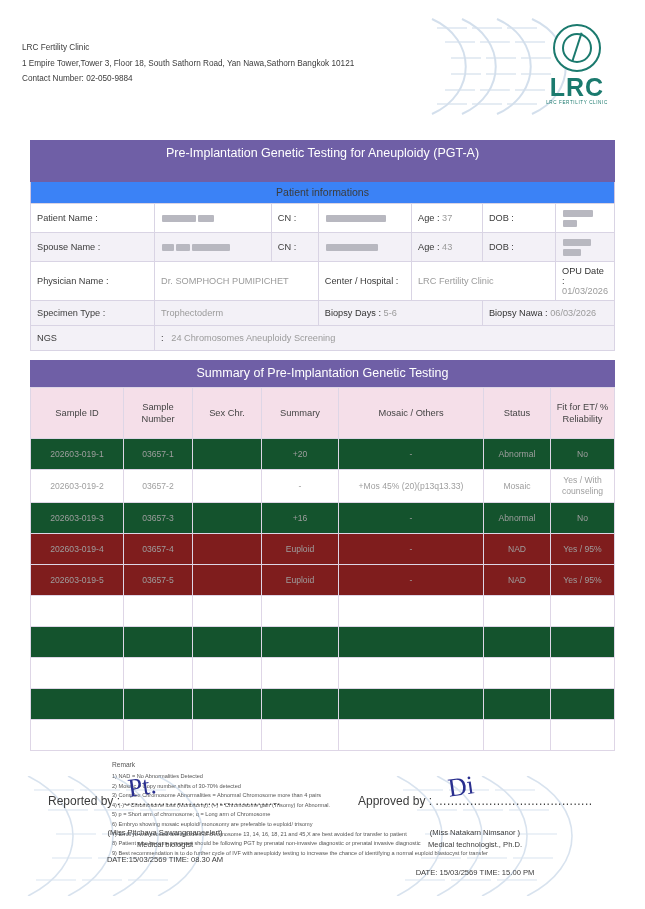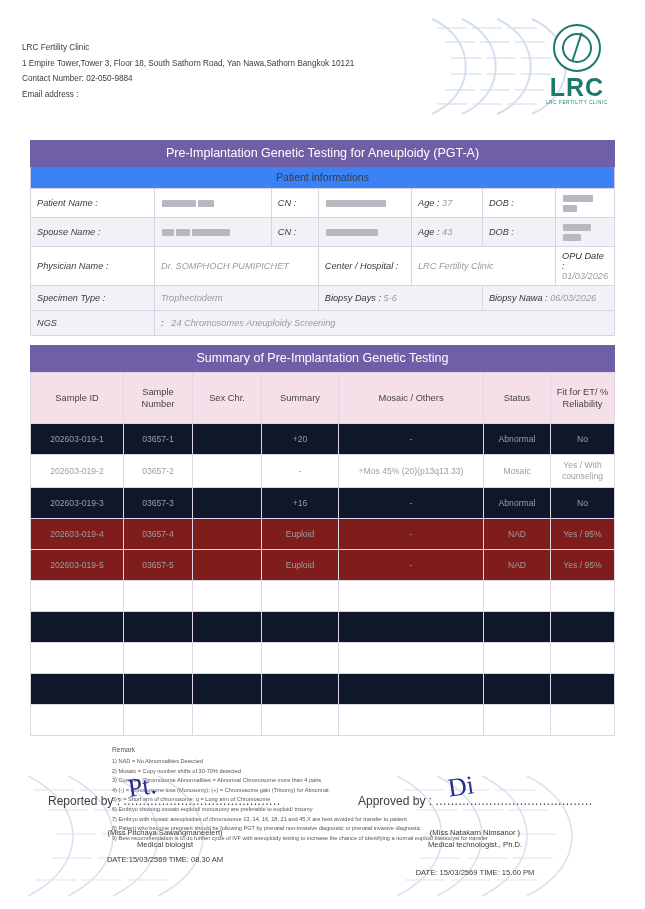"Email address :" div { html: <div>Email address :</div> -> none }
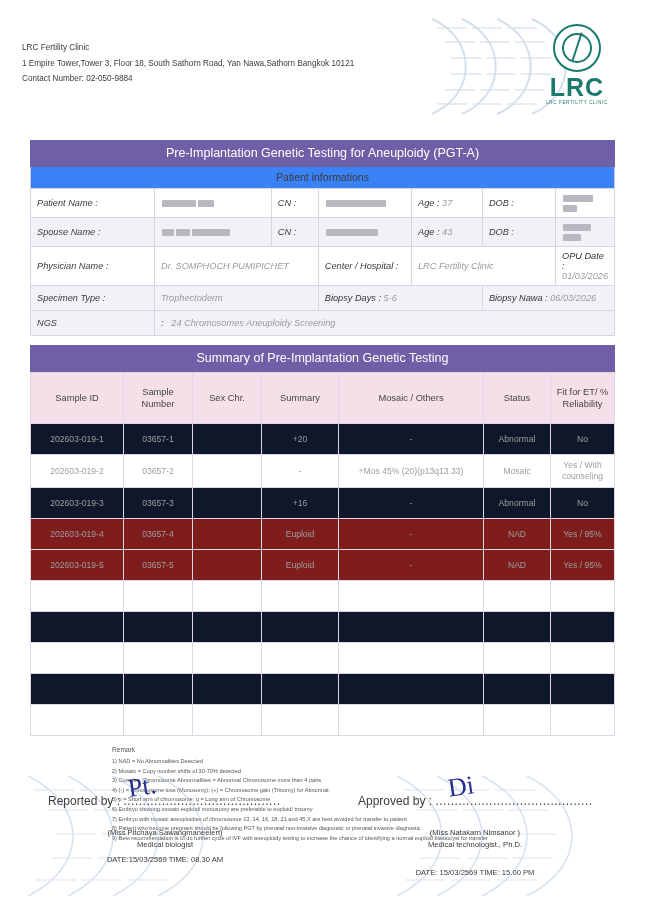"Pre-Implantation Genetic Testing for" .title-bar { padding: 6px 0 7px -> 6px 0 22px }
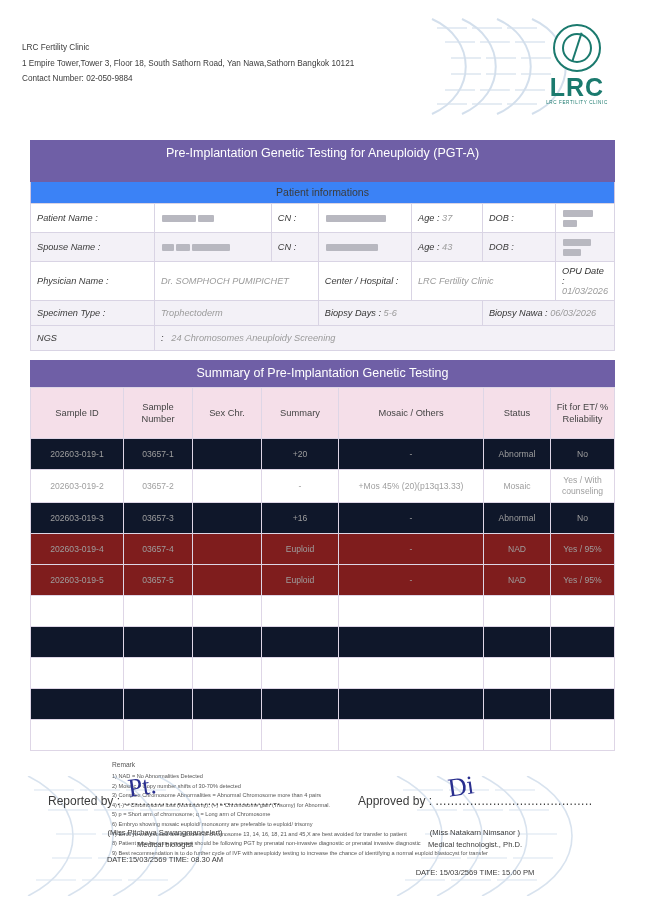"Patient Name :" .info-tbl td { font-style: italic -> none }
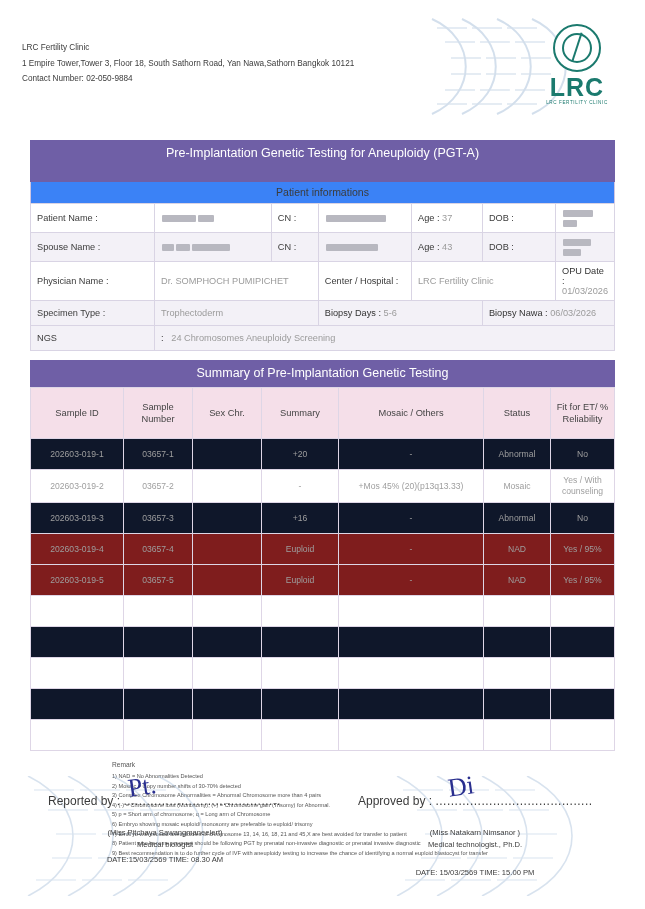"202603-019-1" .sum-tbl tr.shade td { background: #0f172a -> #14532d }
